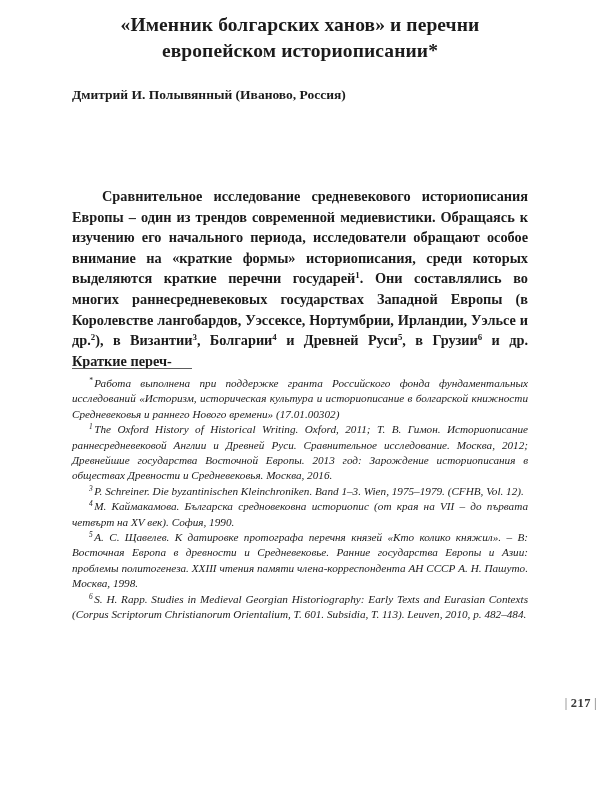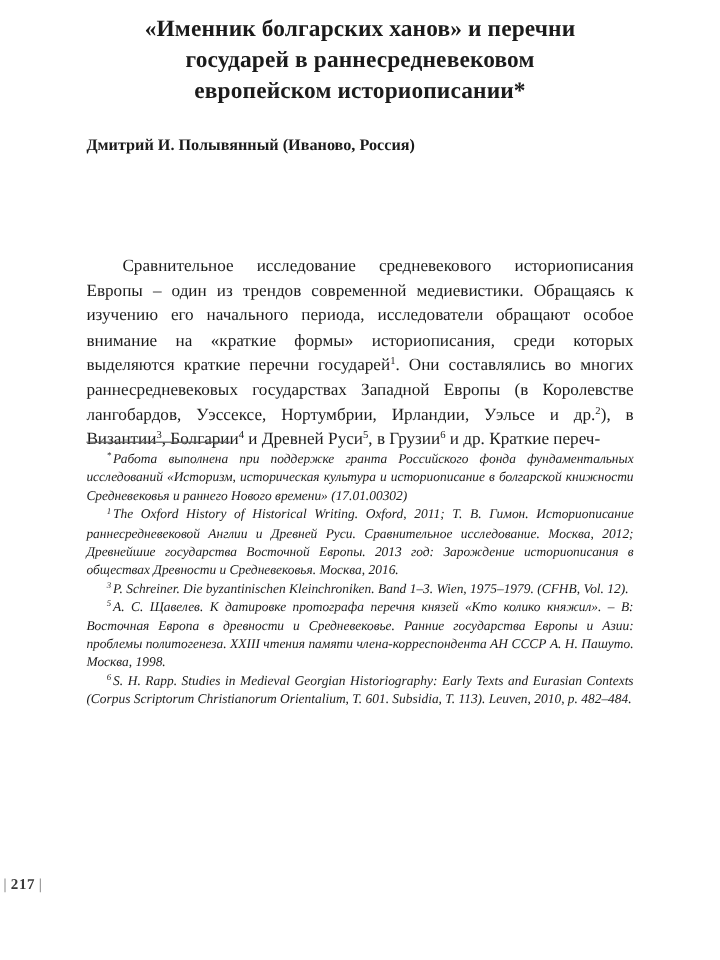"государей в раннесредневековом" span.tline { html: <span>государей в раннесредневековом</span> -> none }
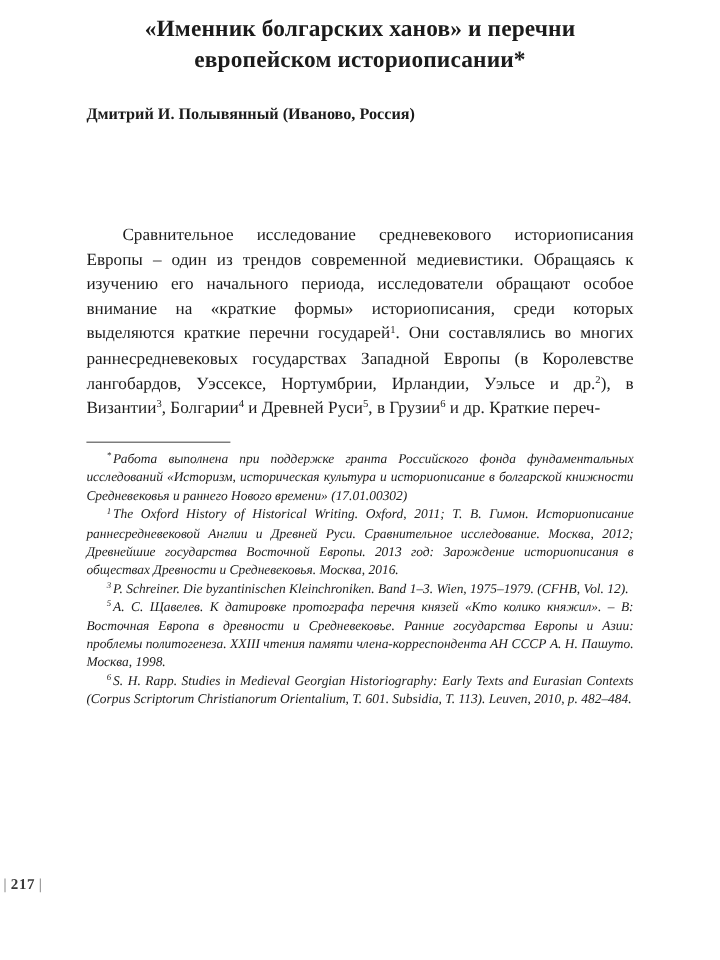"Сравнительное исследование" .body-block { font-weight: none -> bold }
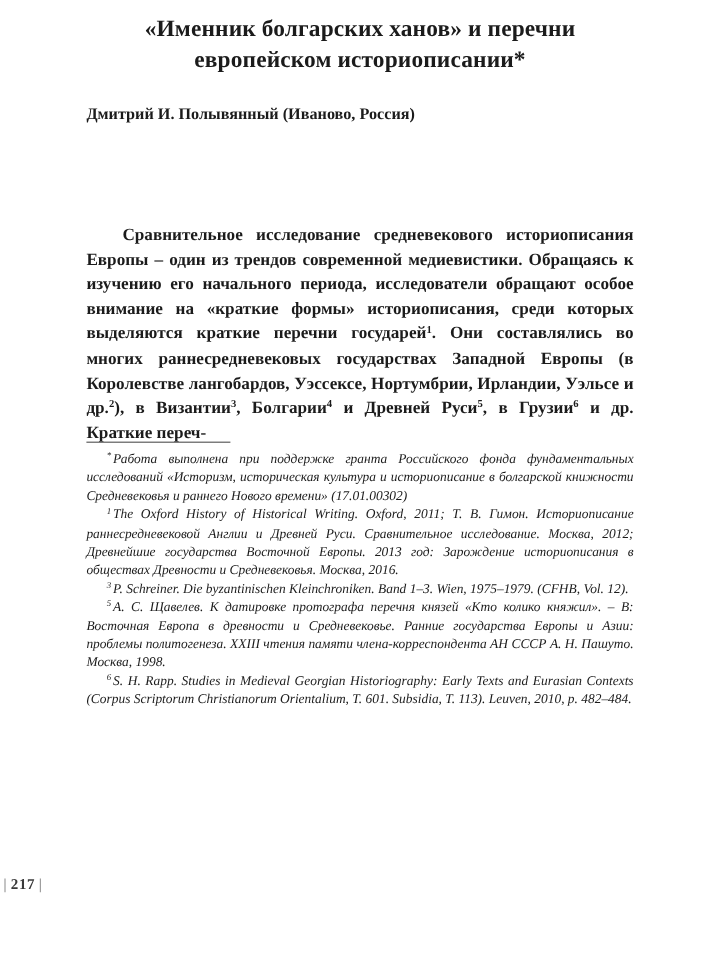"4 М. Каймакамова. Българска" p.fn { html: none -> <p><span>4</span><span>М. Каймакамова. Българска средновековна историопис (от края на VII – до първата четвърт на XV век). София, 1990.</span></p> }
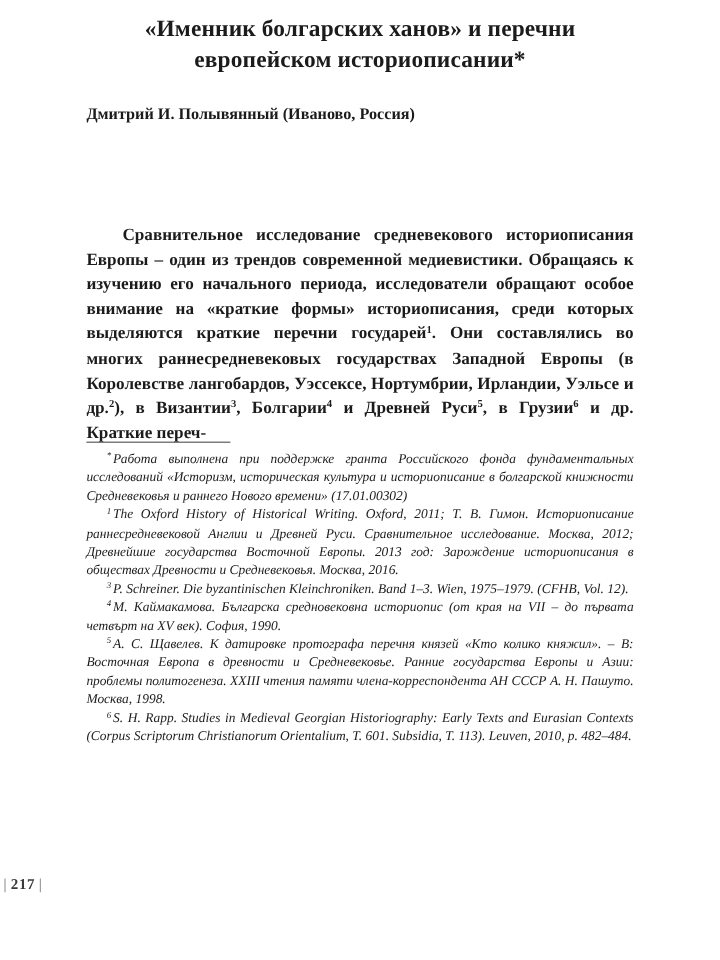"| 217 |" .folio { text-align: left -> right; top: 730px -> 696px }
